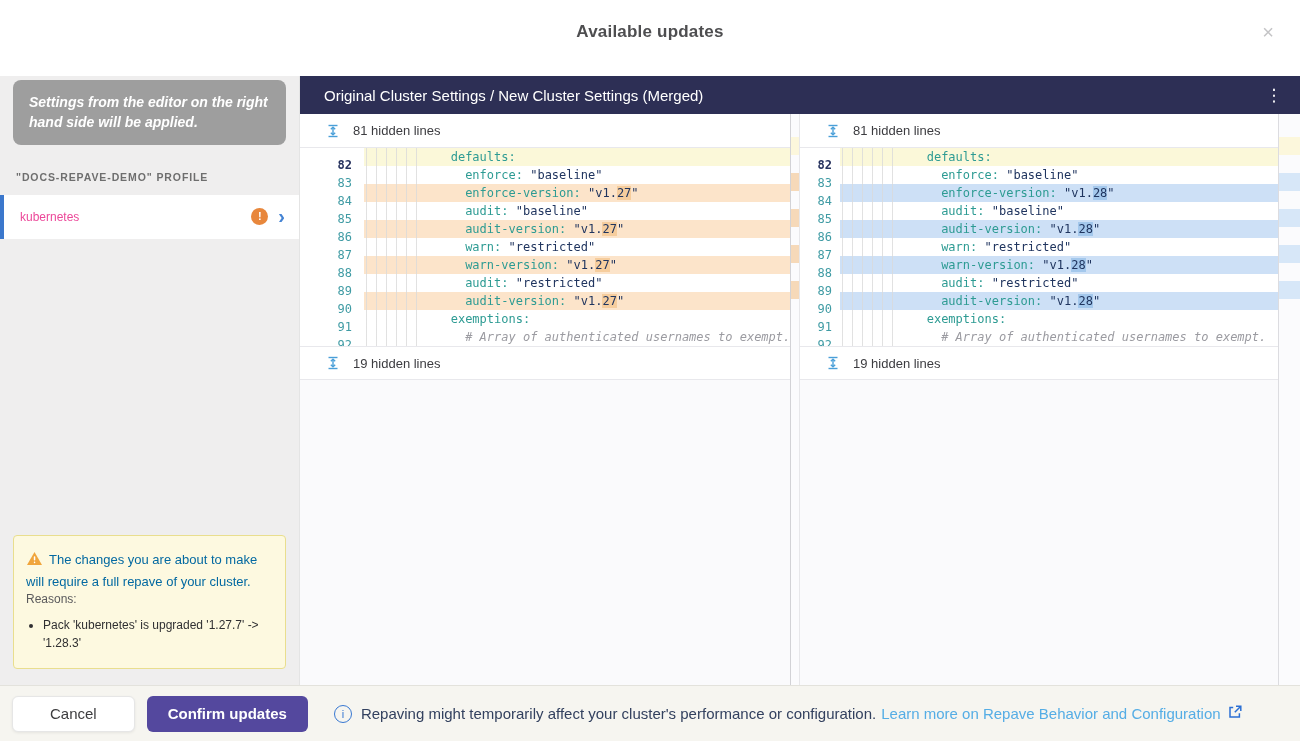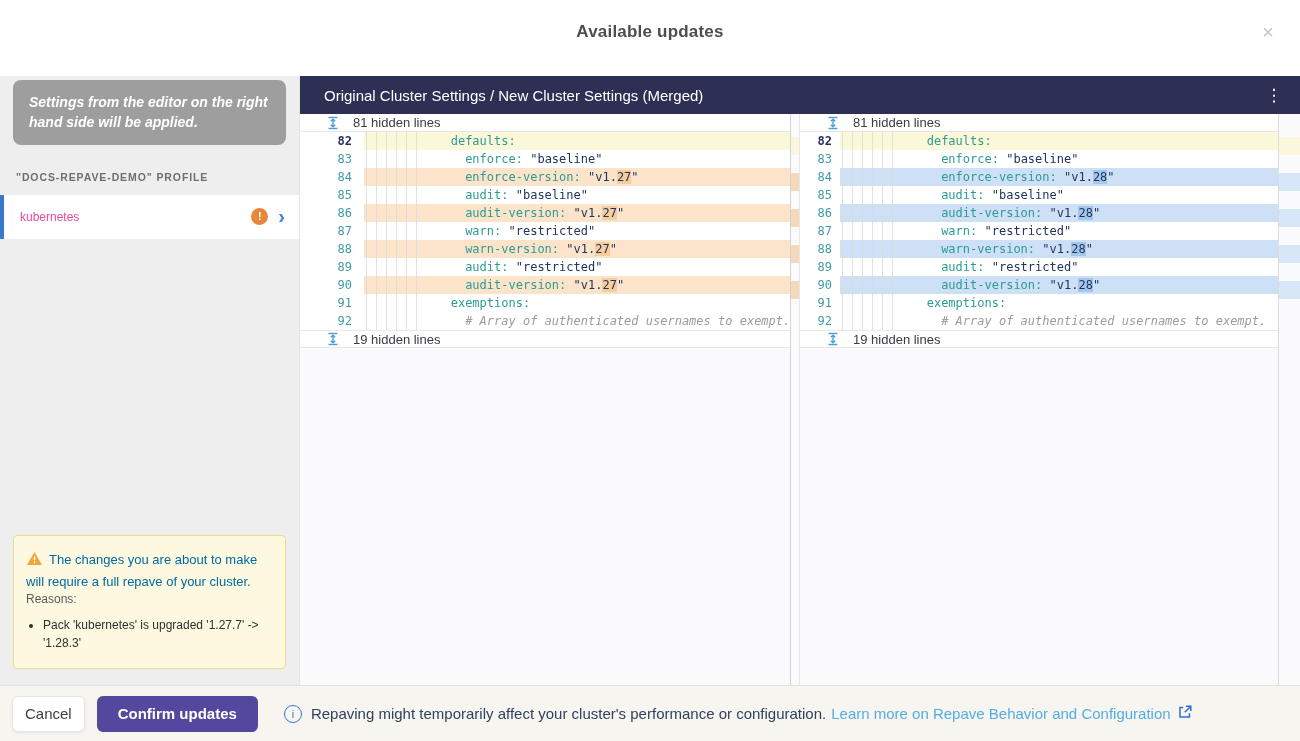"81 hidden lines" .hidden-row { height: 18px -> 34px }
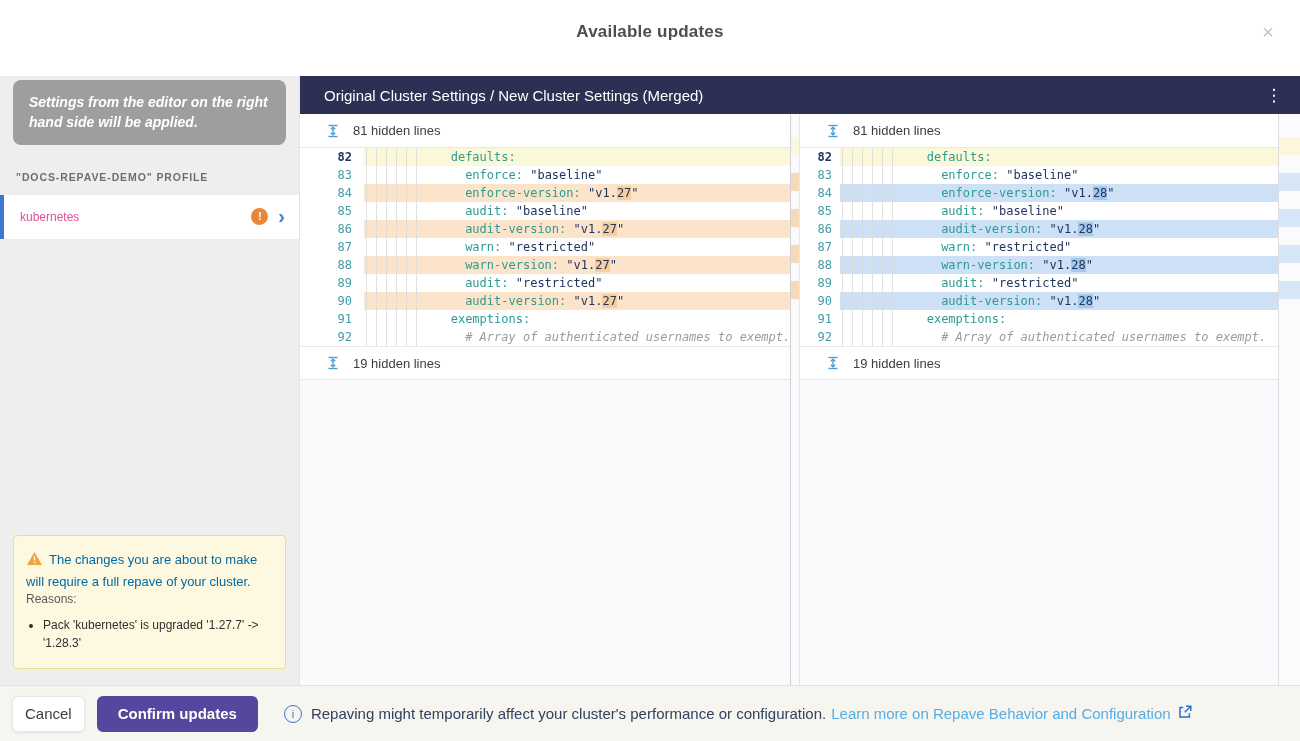"82" .gutter { margin-top: none -> 8px }
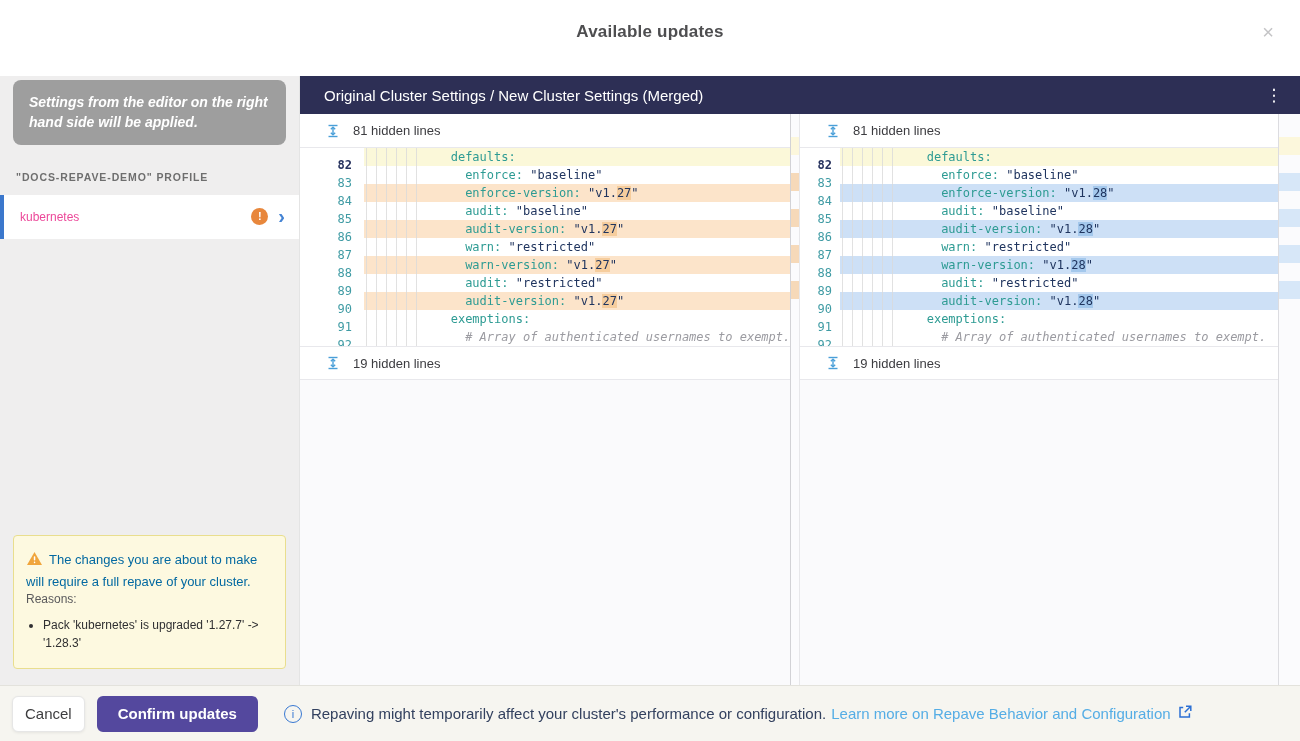"Cancel" .btn-cancel { padding: 0 12px -> 0 37px }
